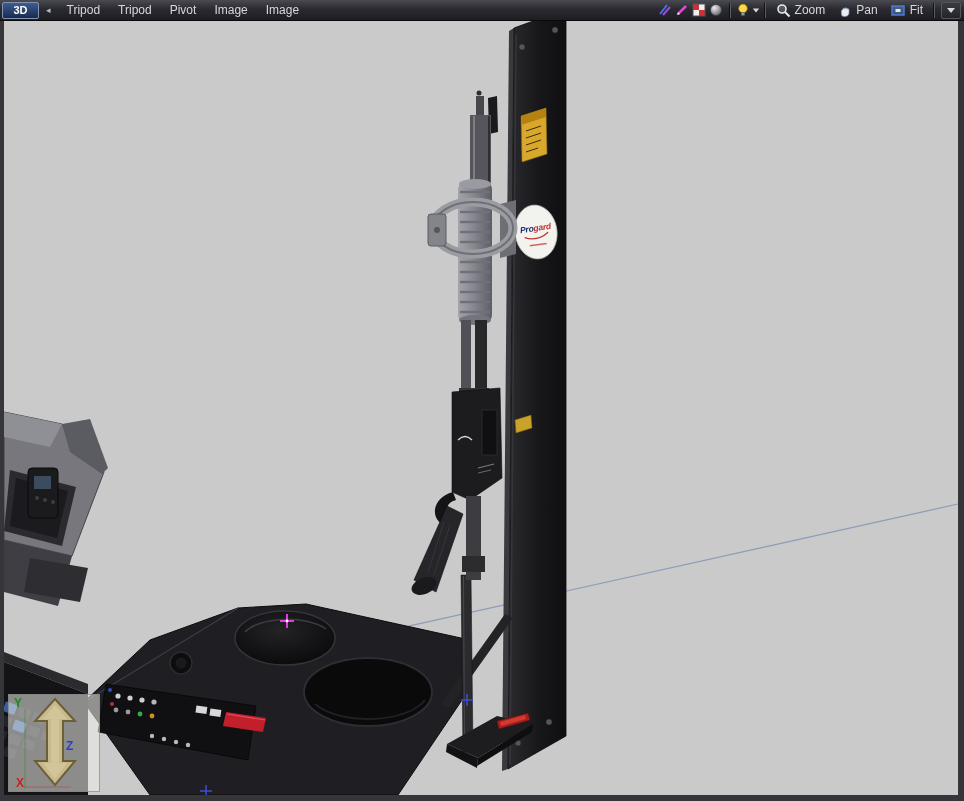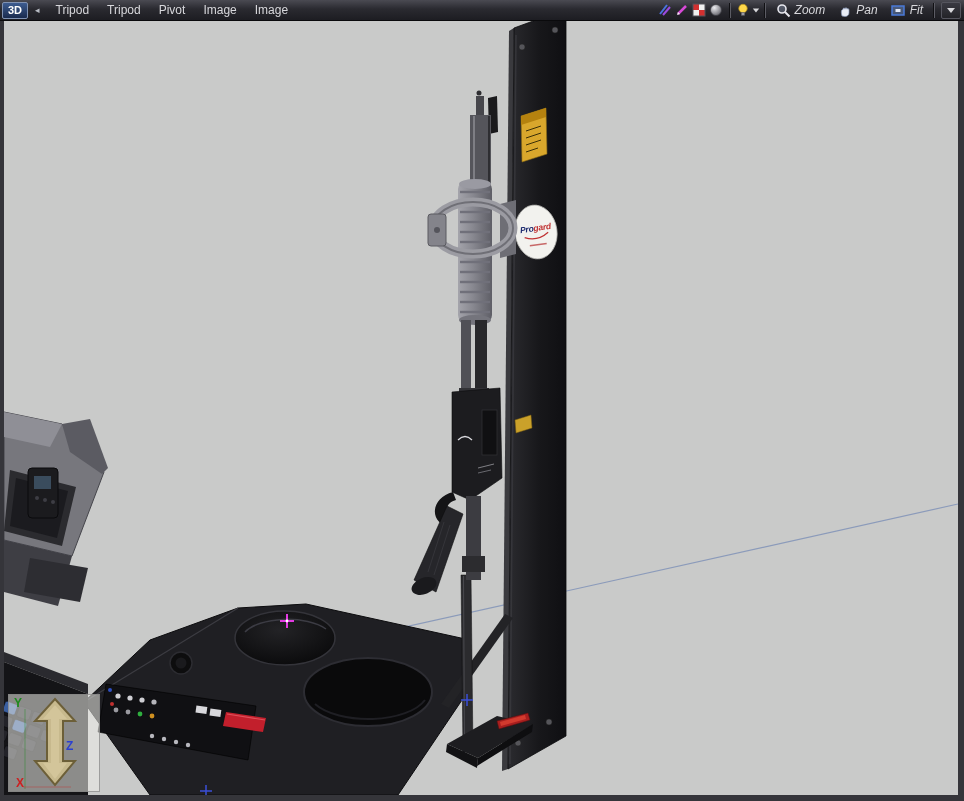"3D" .app-btn { width: 26px -> 37px }
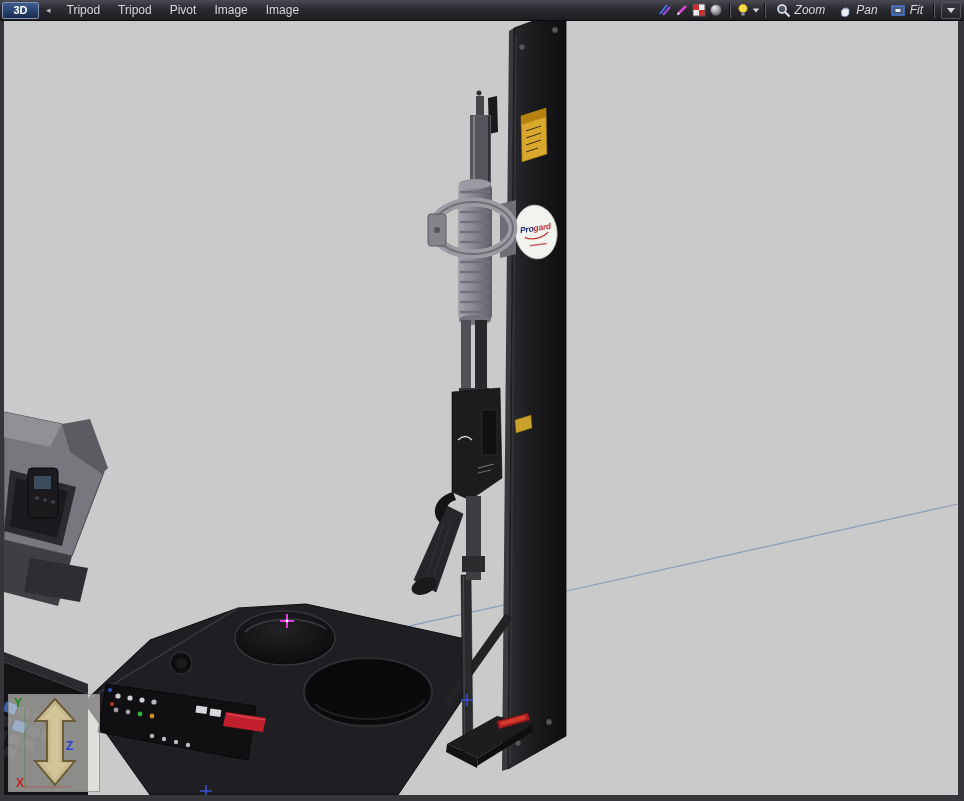"Zoom" .tb-right { font-style: italic -> none }
